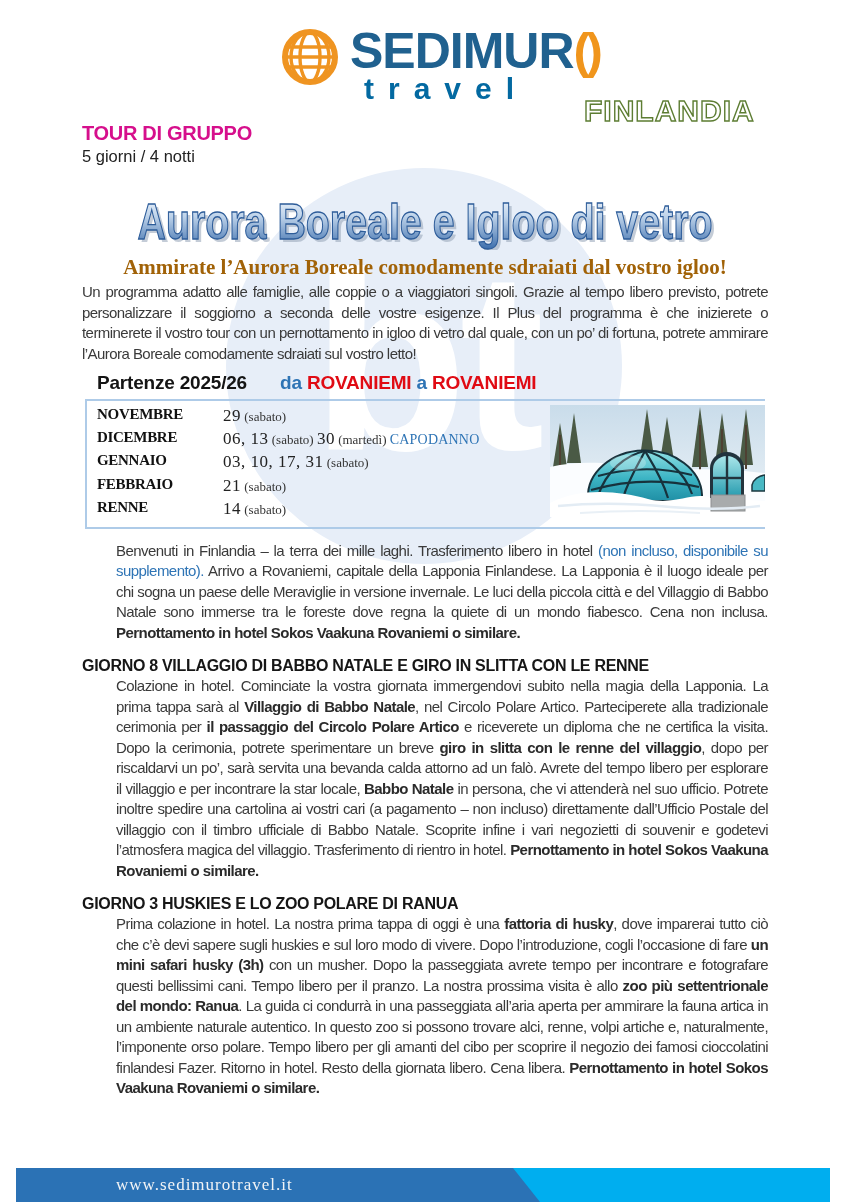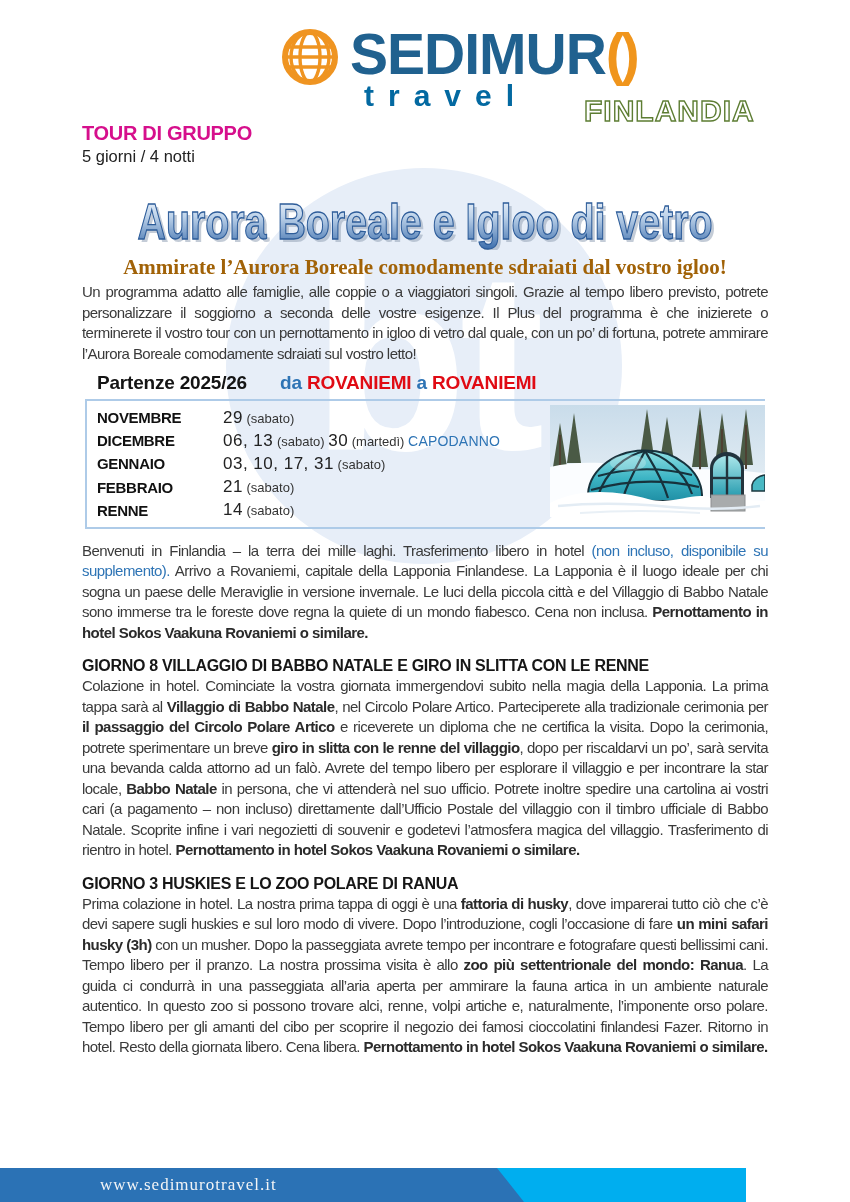"SEDIMUR()" .logo-line1 { font-size: 57px -> 50px }
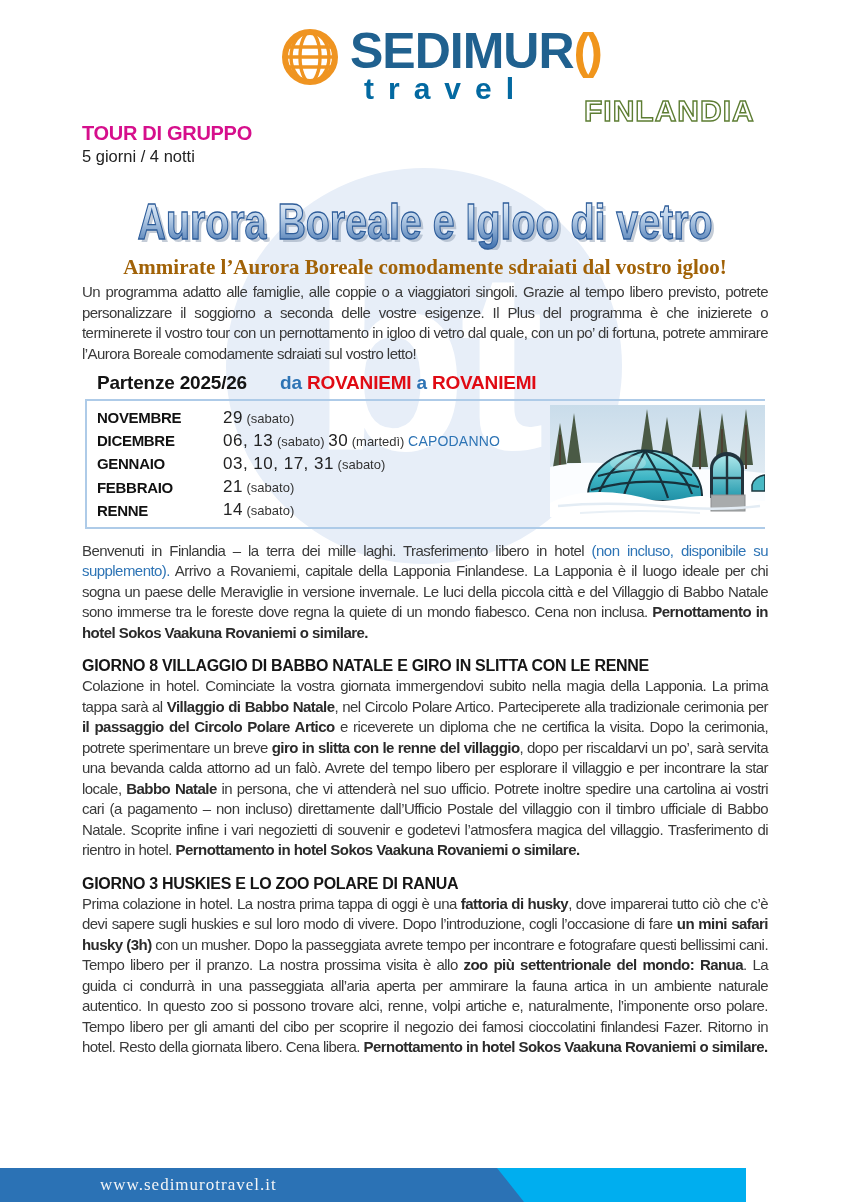"NOVEMBRE" .dep-row { align-items: center -> flex-start; font-family: none -> Liberation Serif, serif }
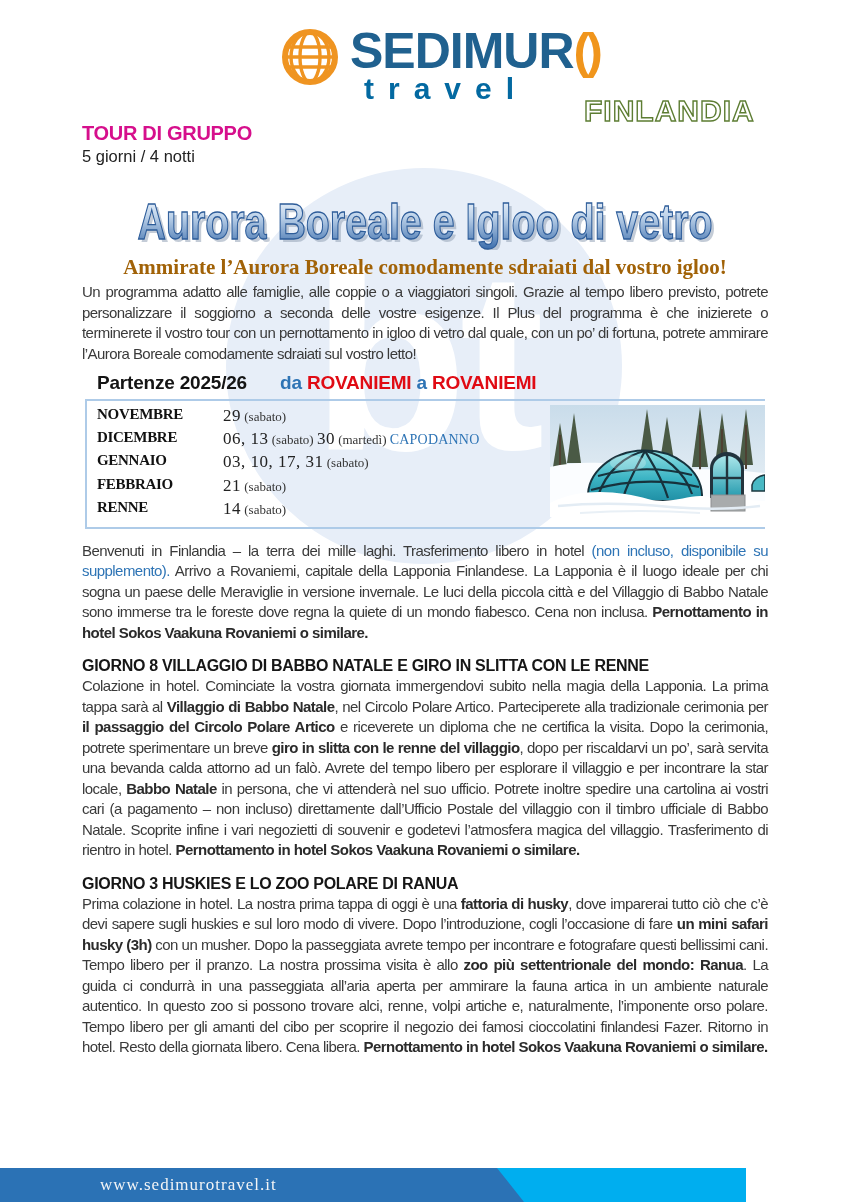"Benvenuti in Finlandia – la" .day p { margin-left: none -> 34px }
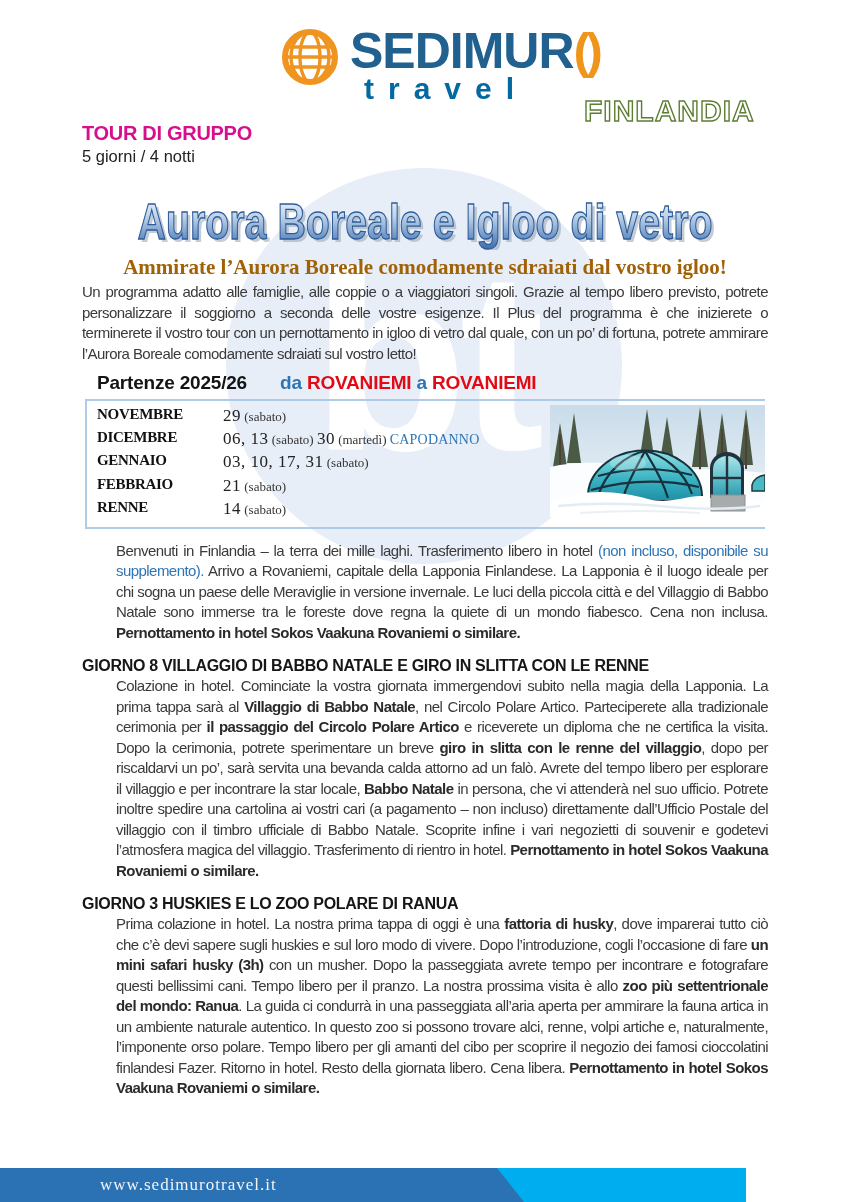"www.sedimurotravel.it" .footer { left: 0 -> 16px; width: 746px -> 814px }
